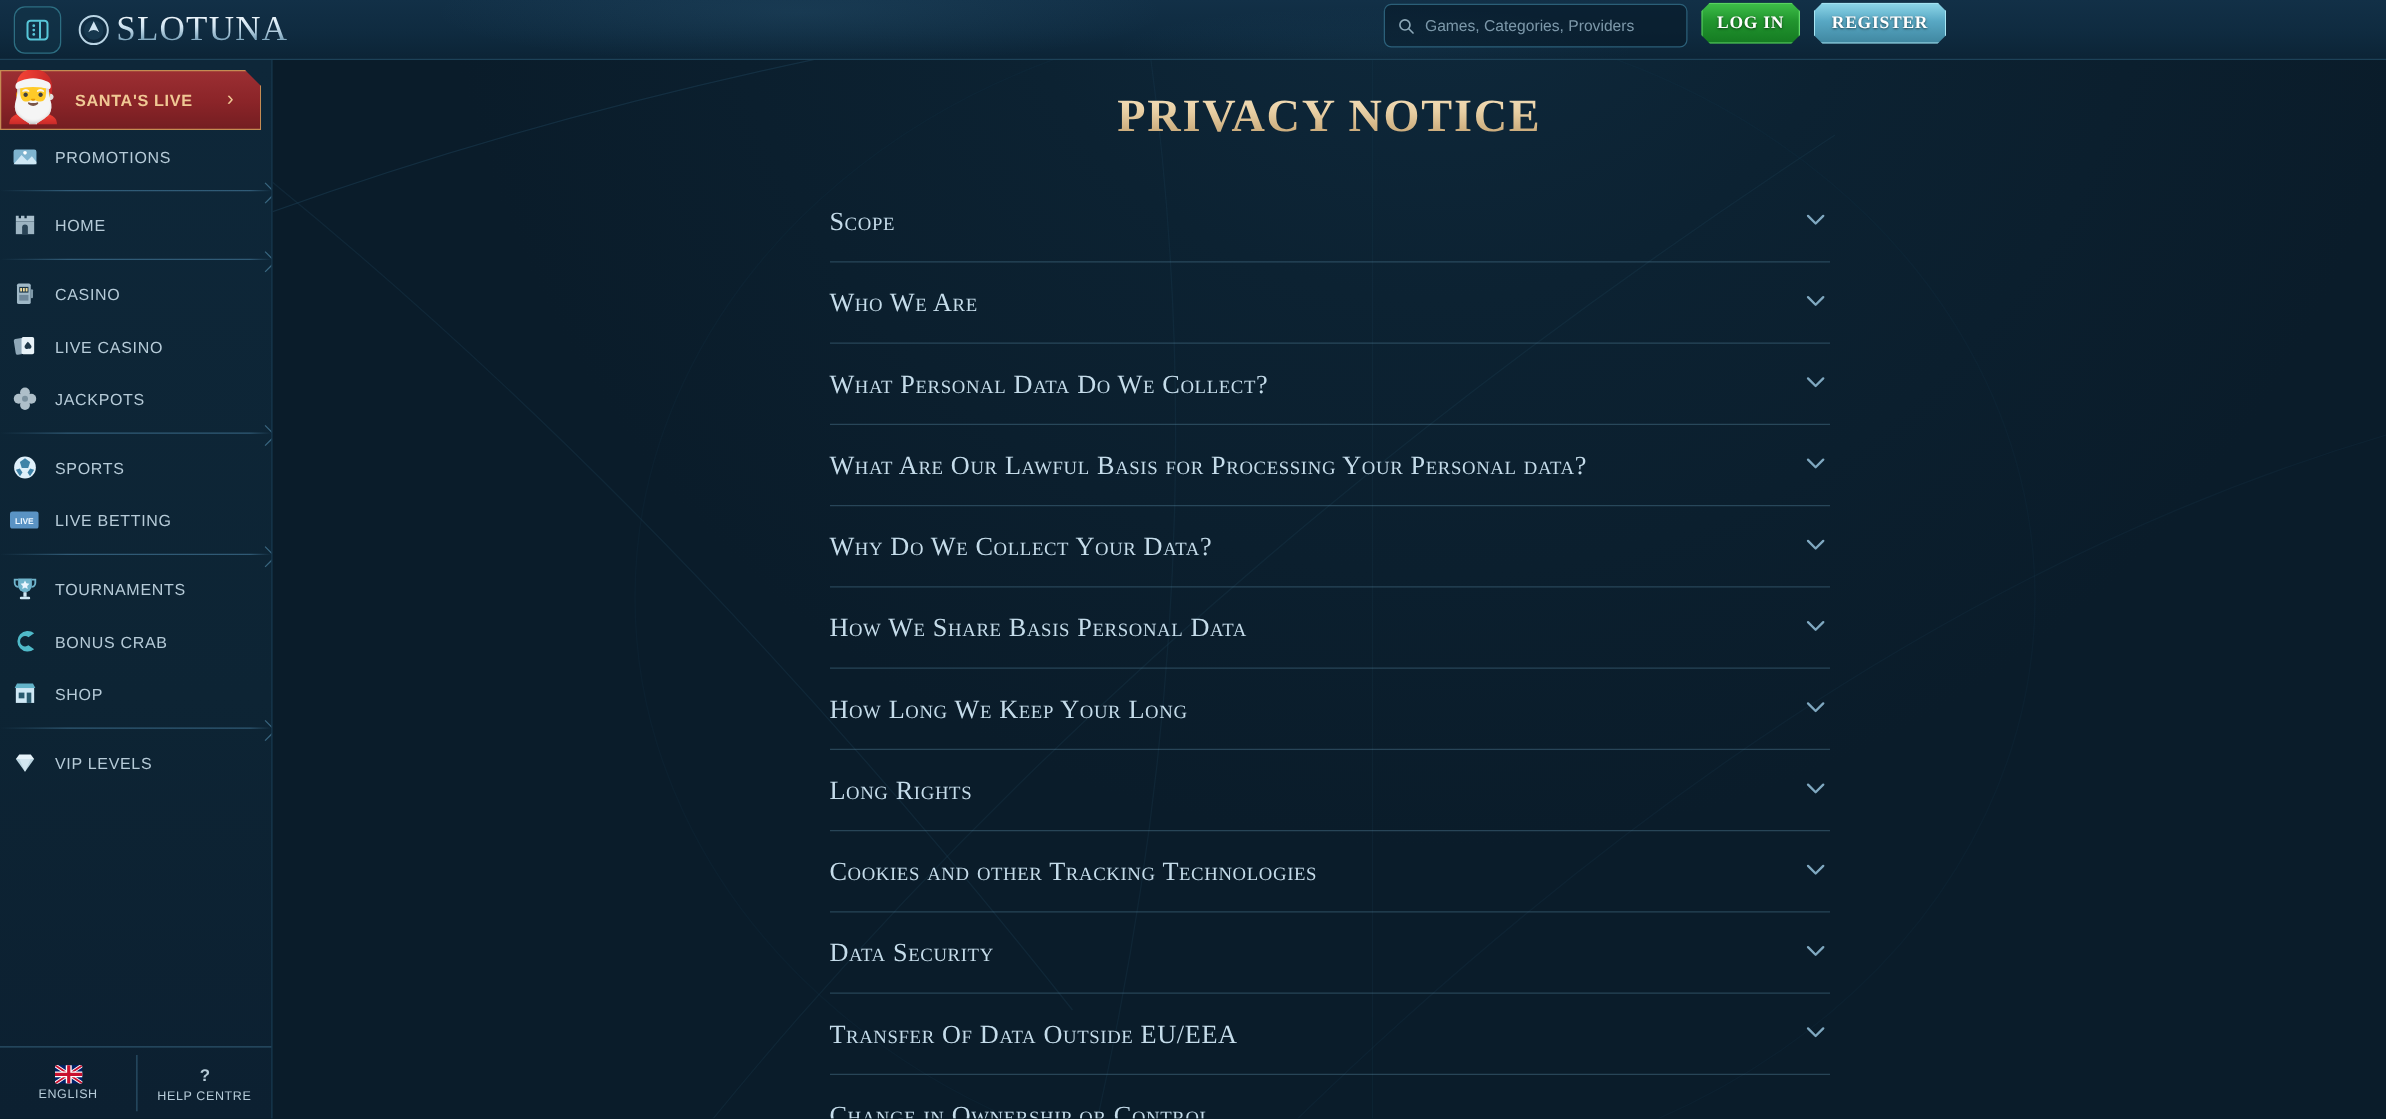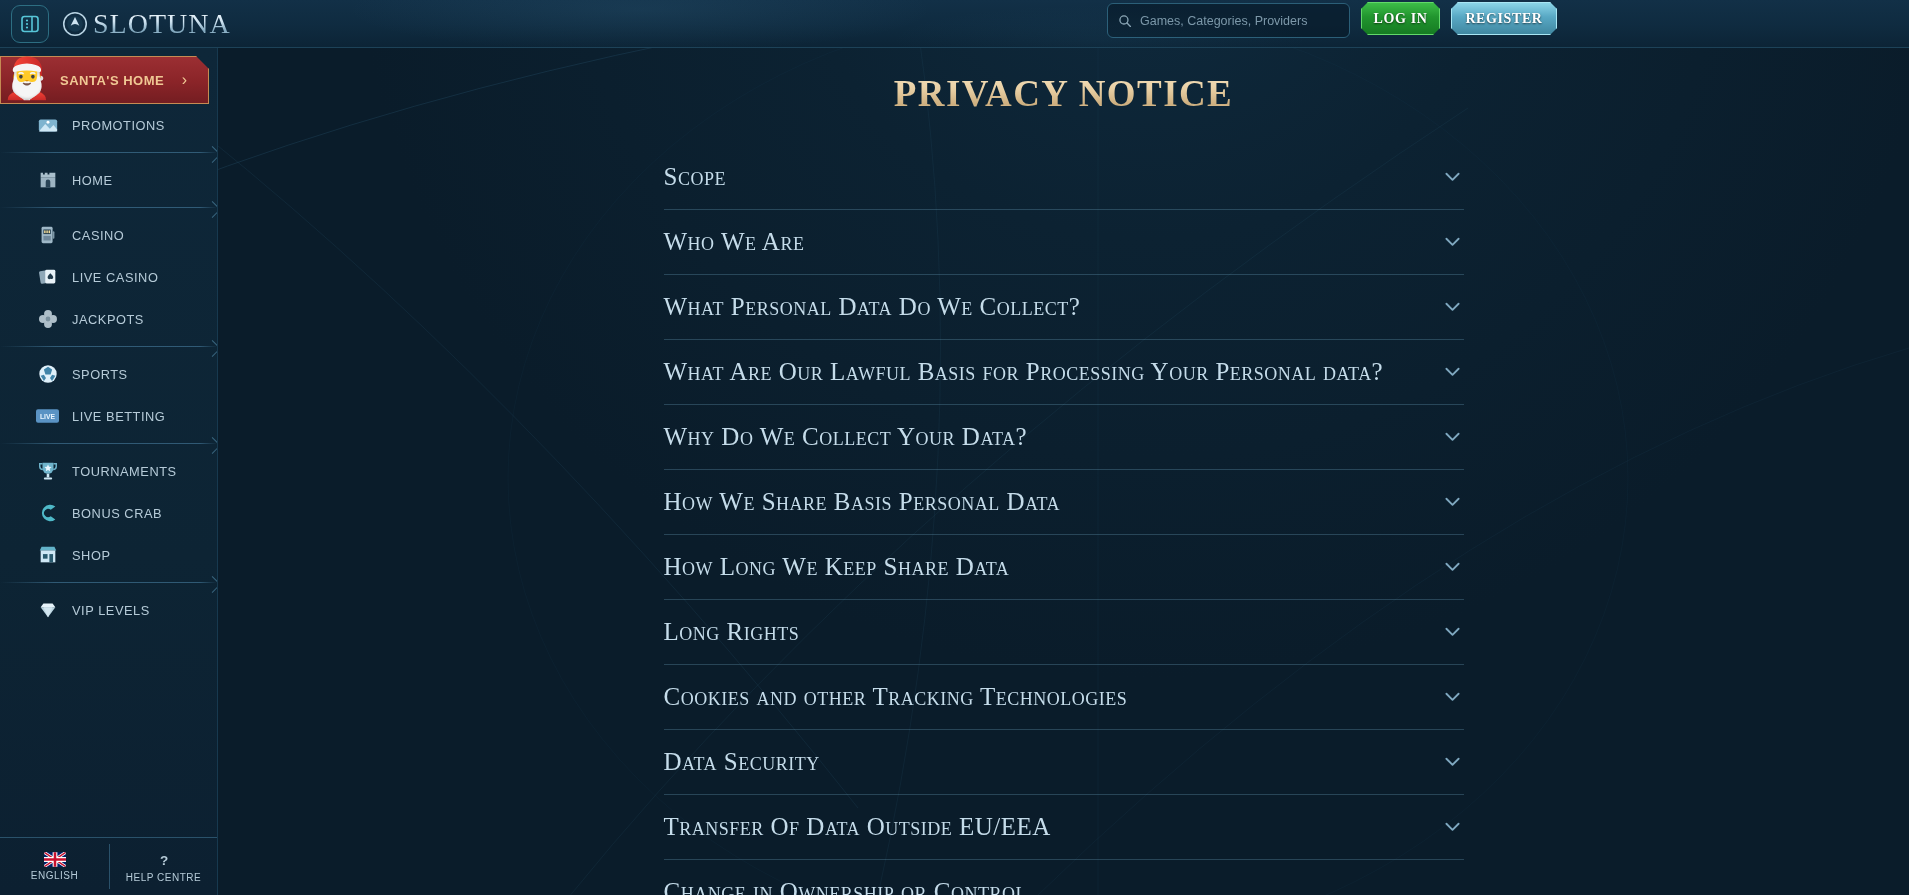"SANTA'S HOME" div.santa-label { text: HOME -> LIVE }
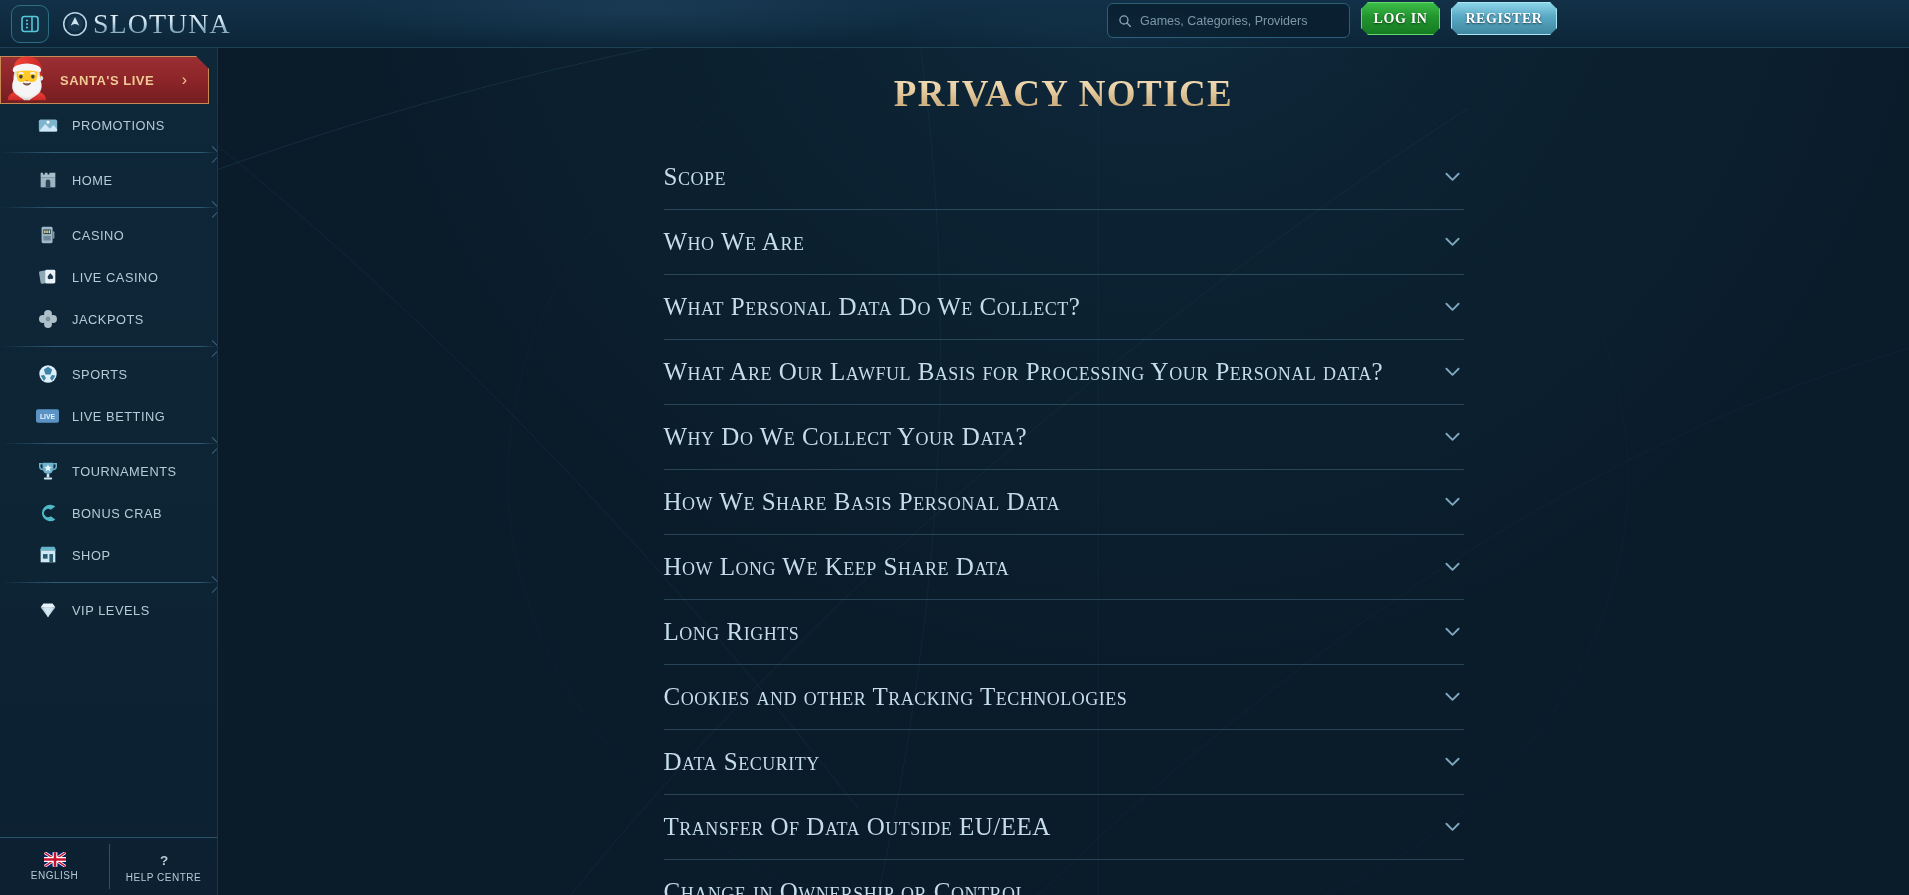"PROMOTIONS" .nav-item { padding-left: 36px -> 8px }
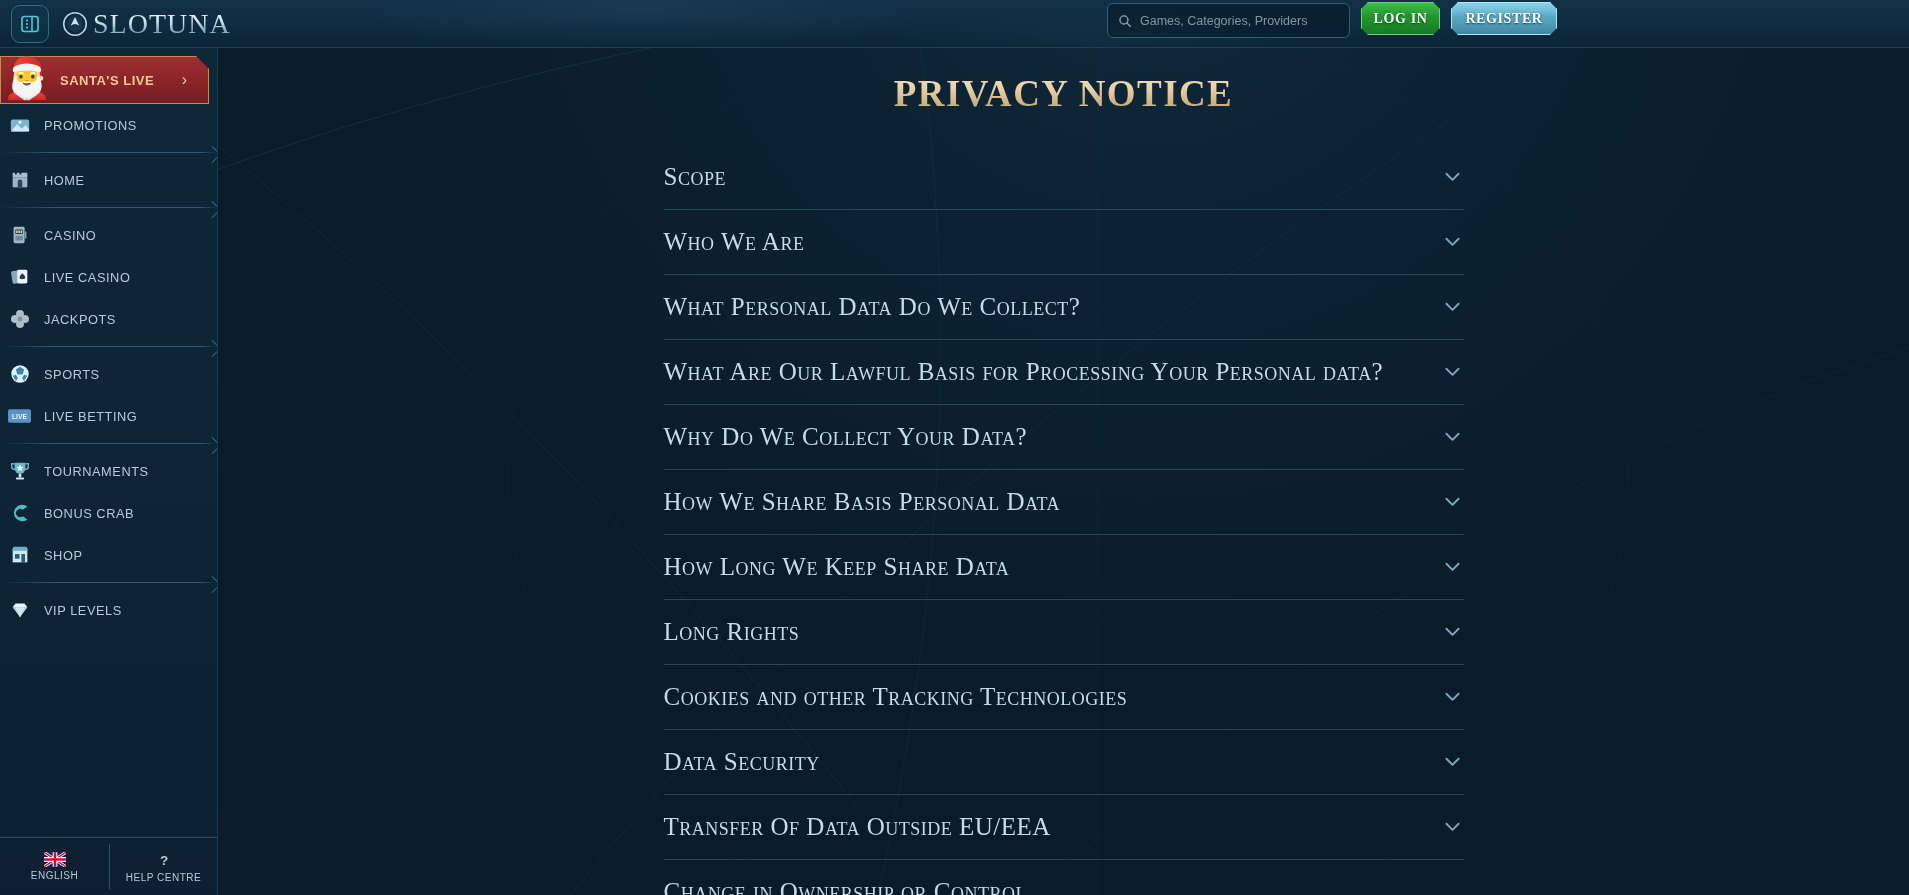"Scope" .acc-title { font-size: 25px -> 21px }
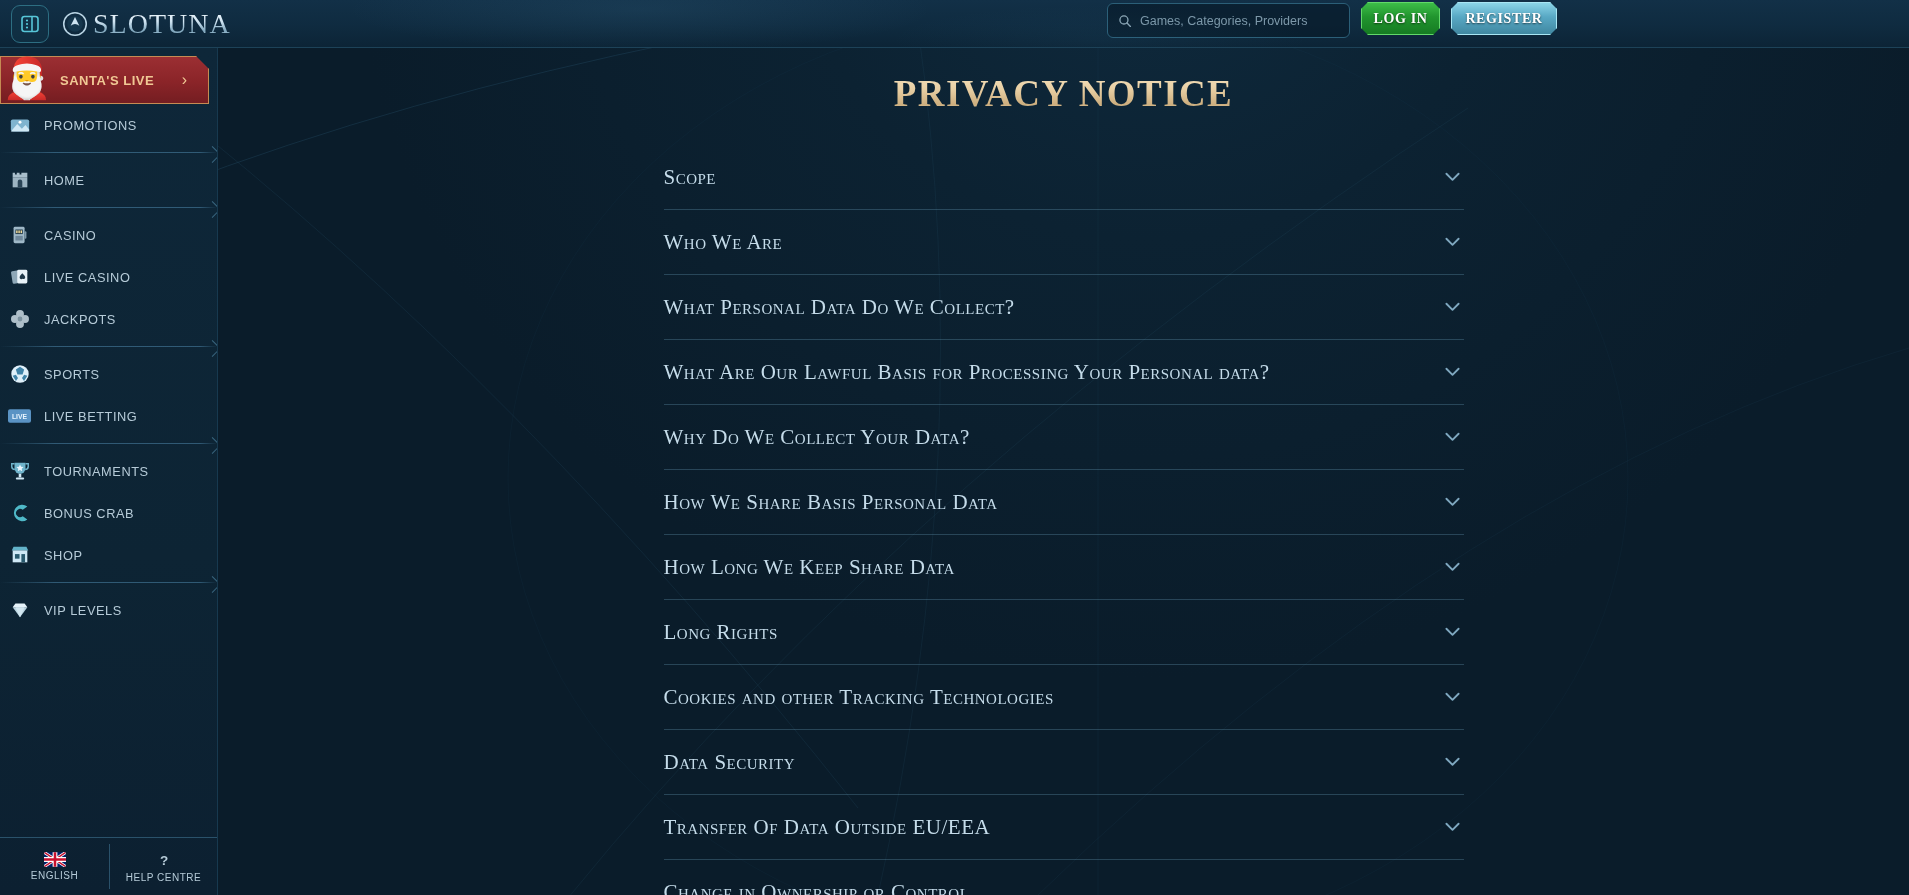"How Long We Keep Share" span.acc-title { text: Share Data -> Your Long }
